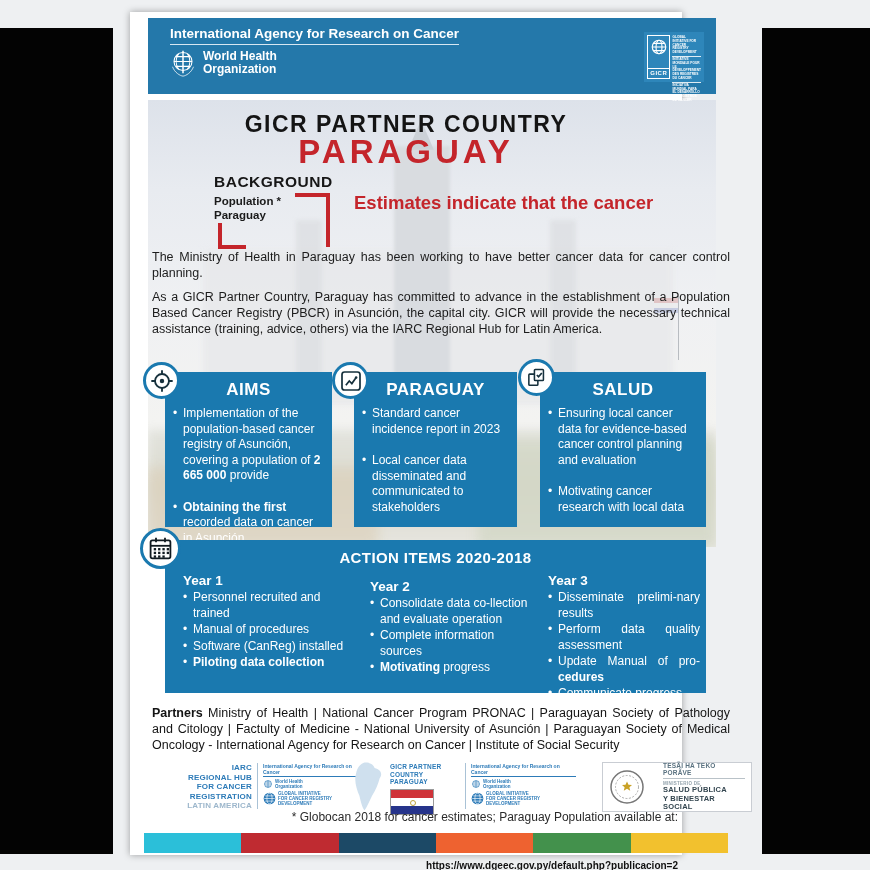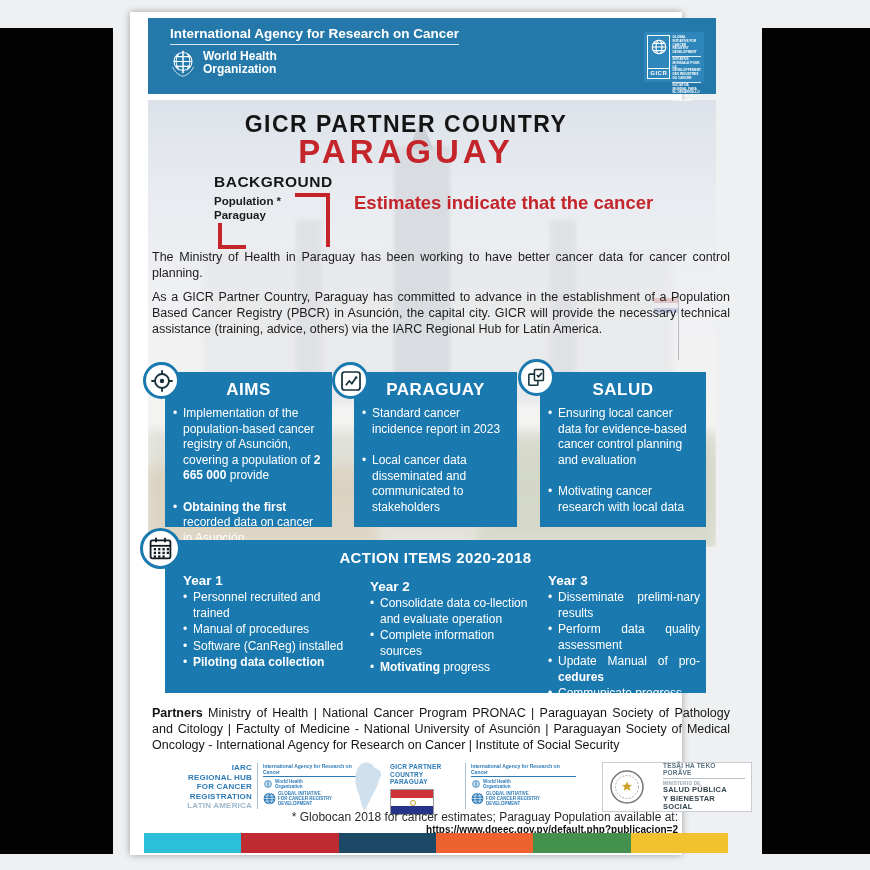"https://www.dgeec.gov.py/default.php?pub" .fn-url { margin-top: none -> 36px }
